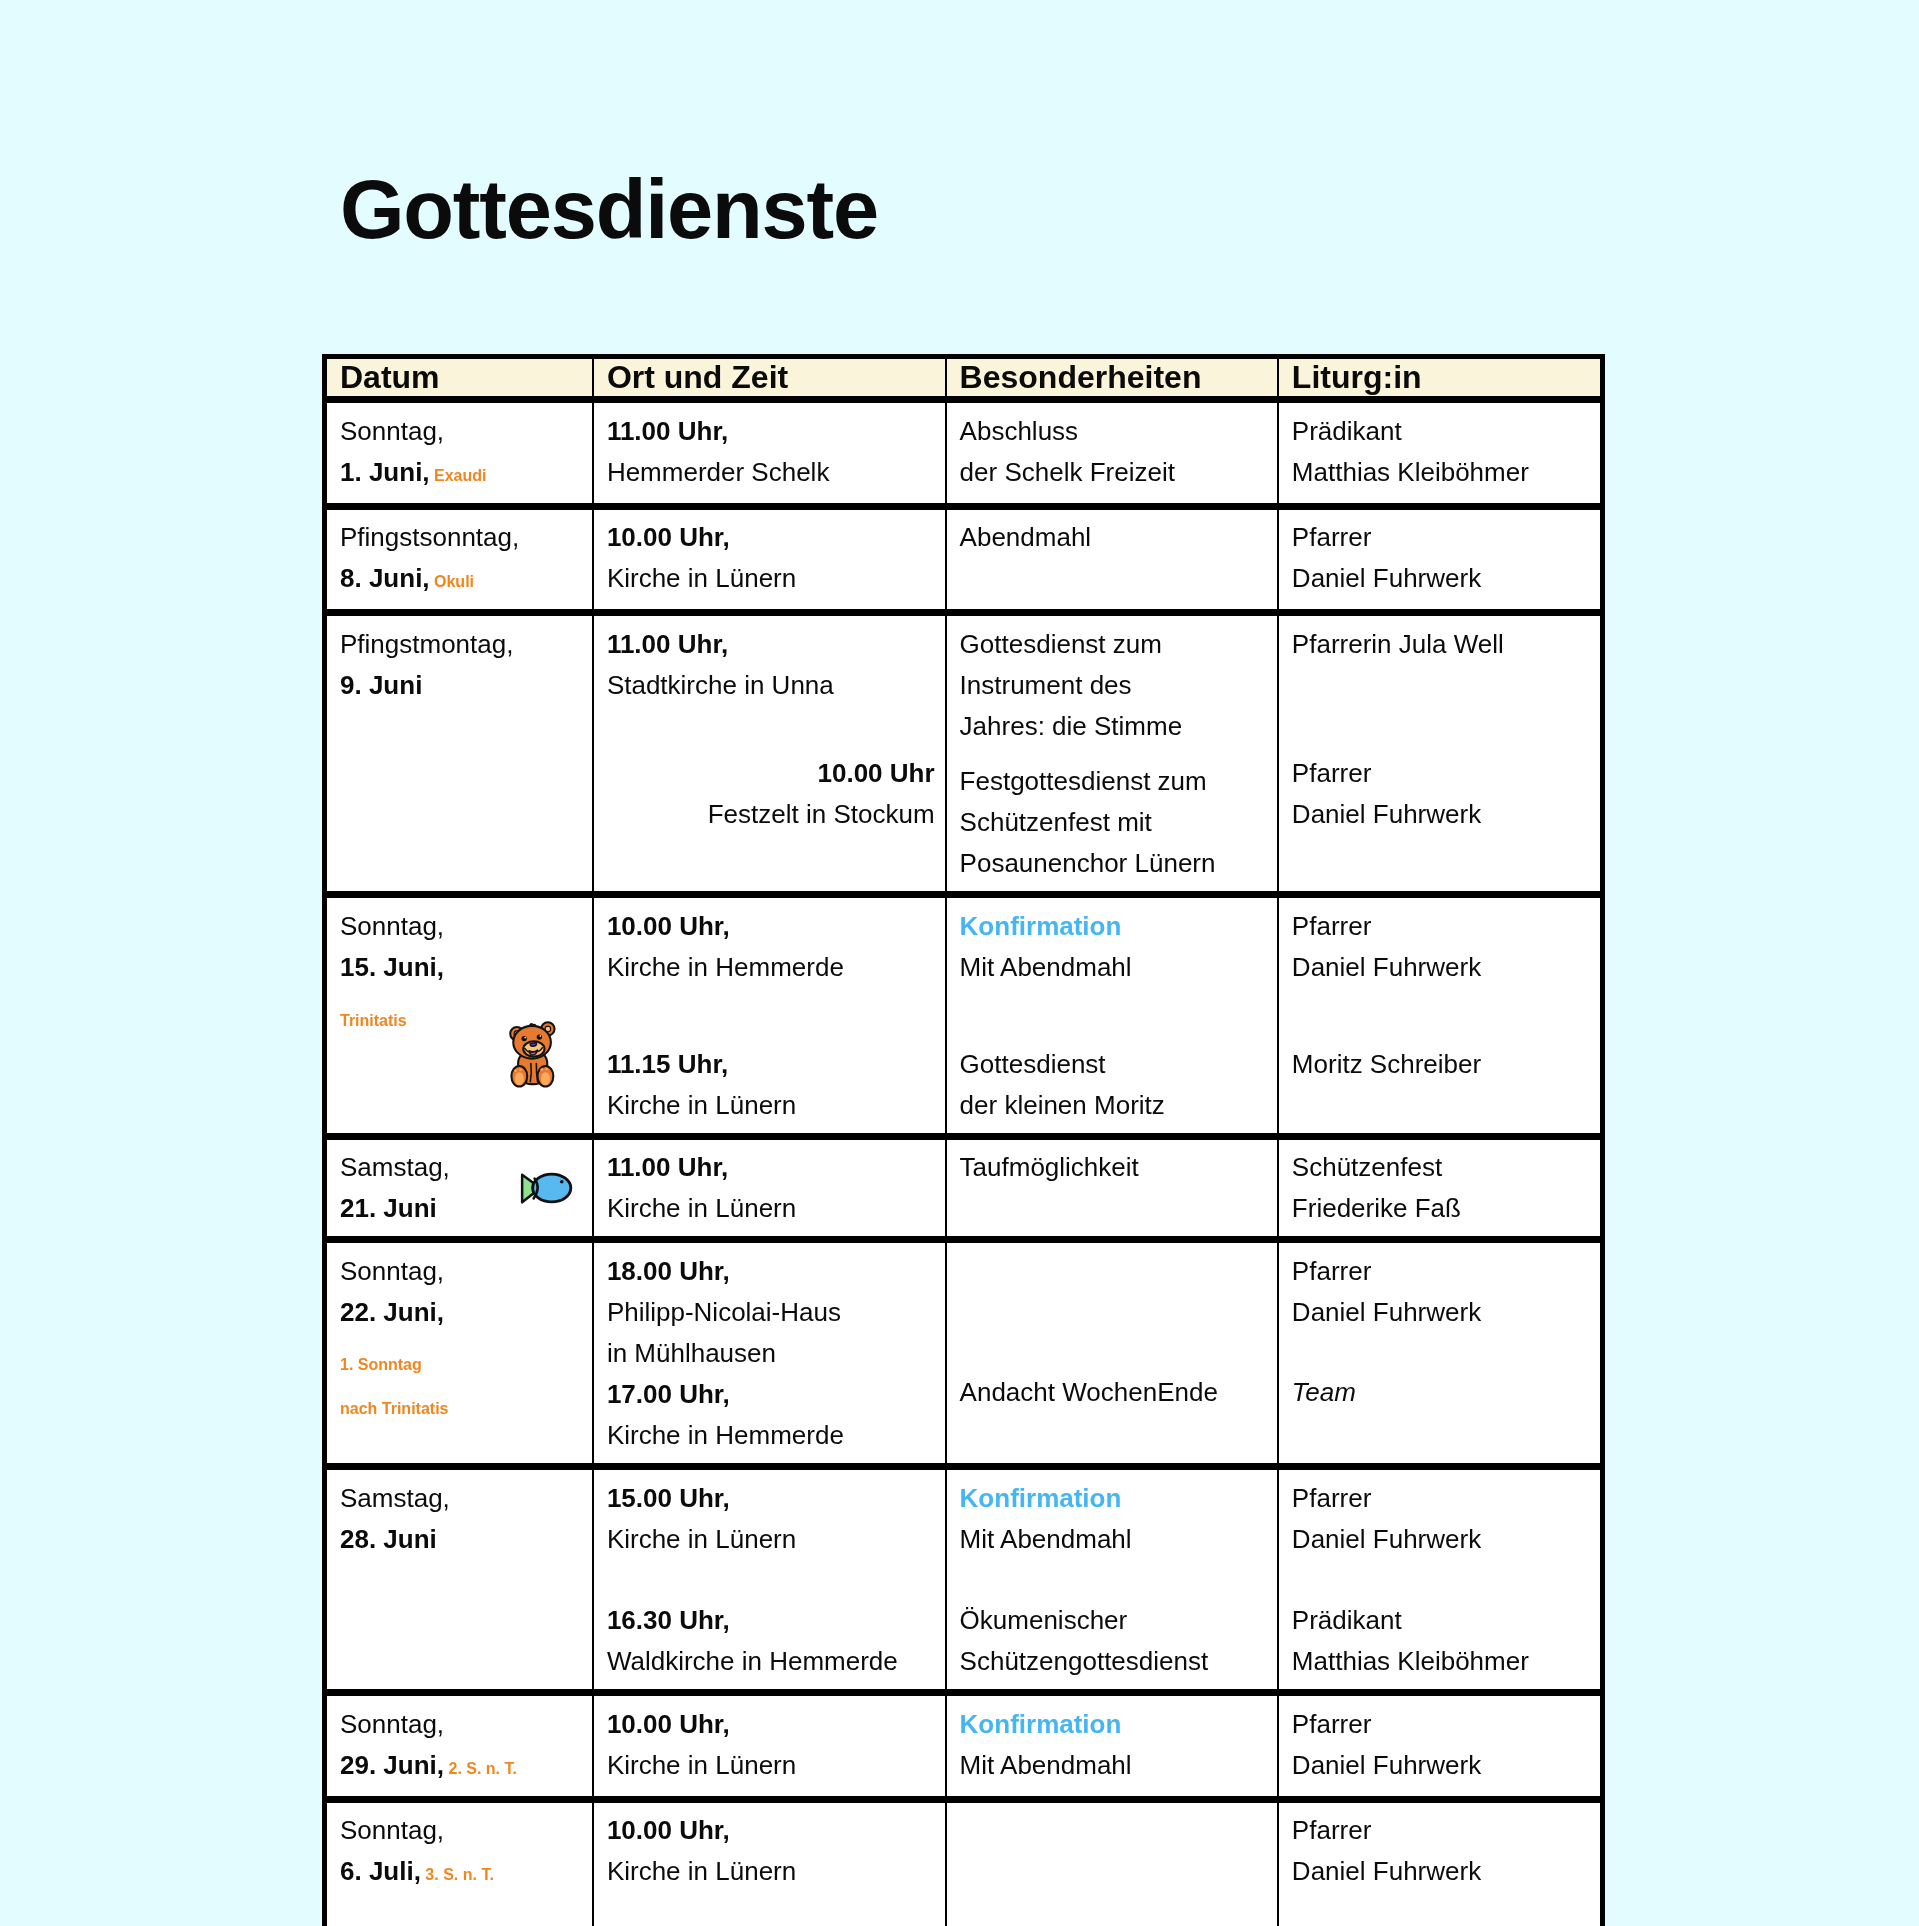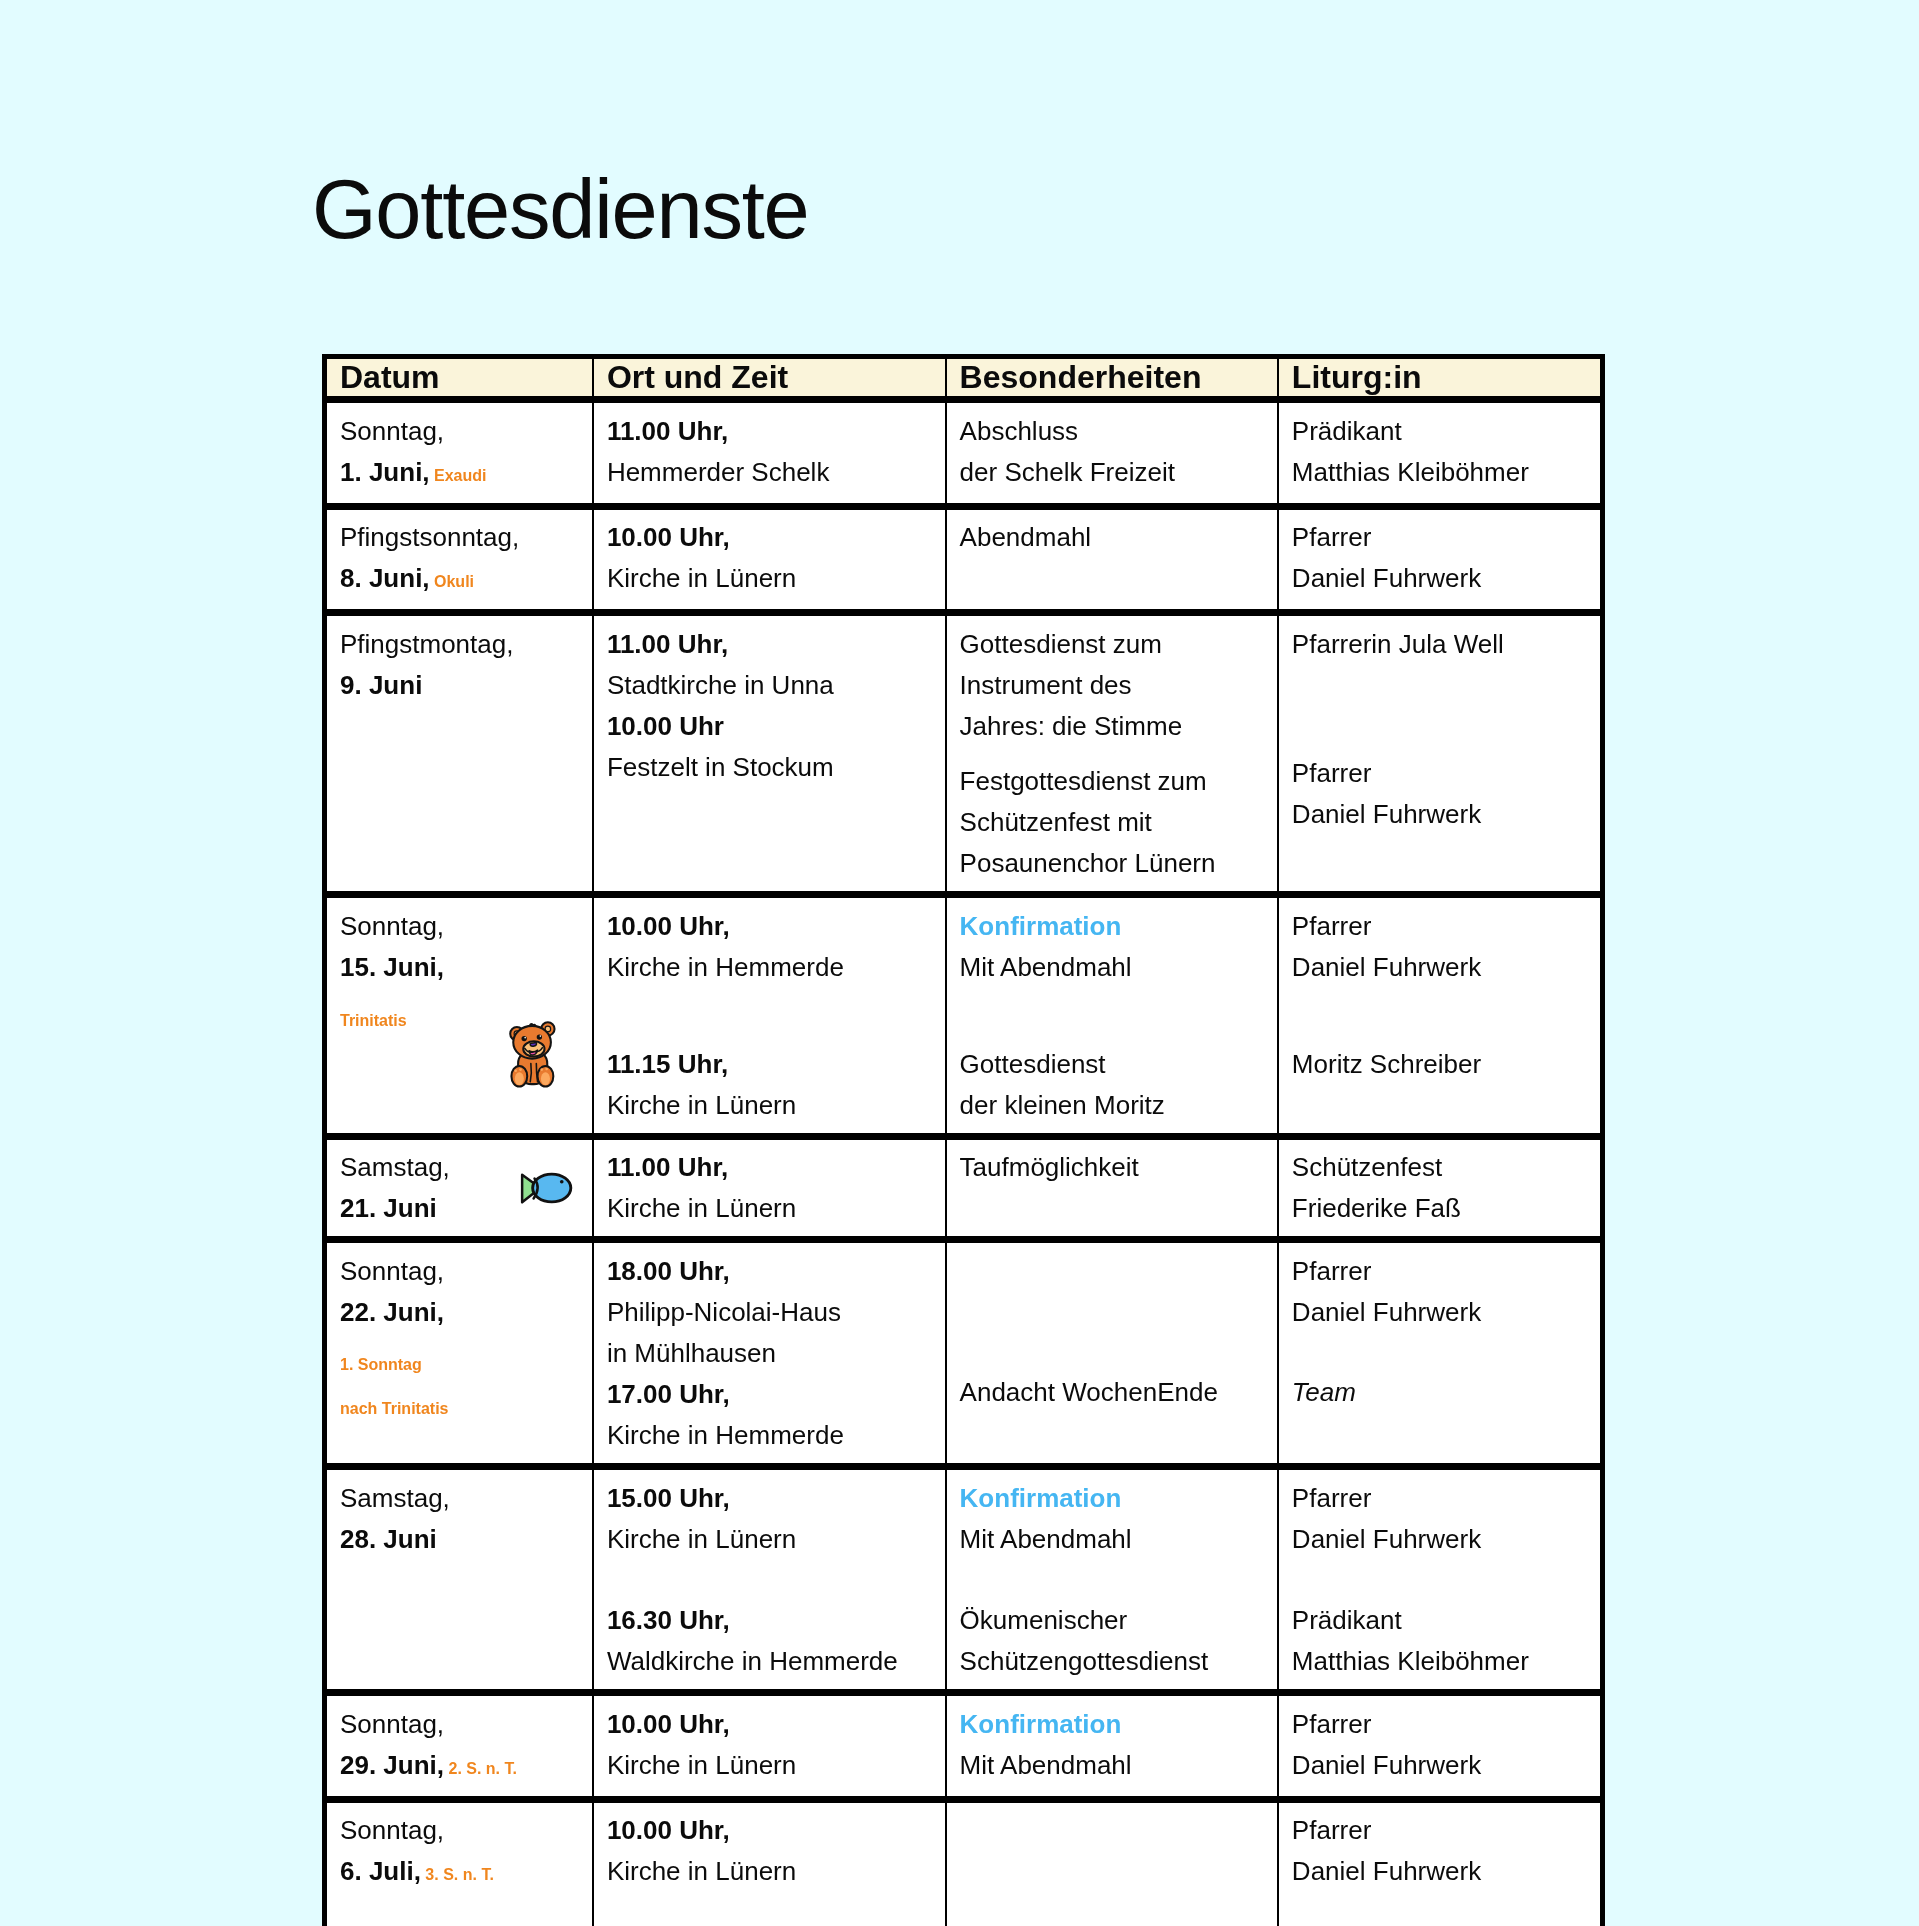"Gottesdienste" .title { font-weight: normal -> bold; left: 312px -> 340px }
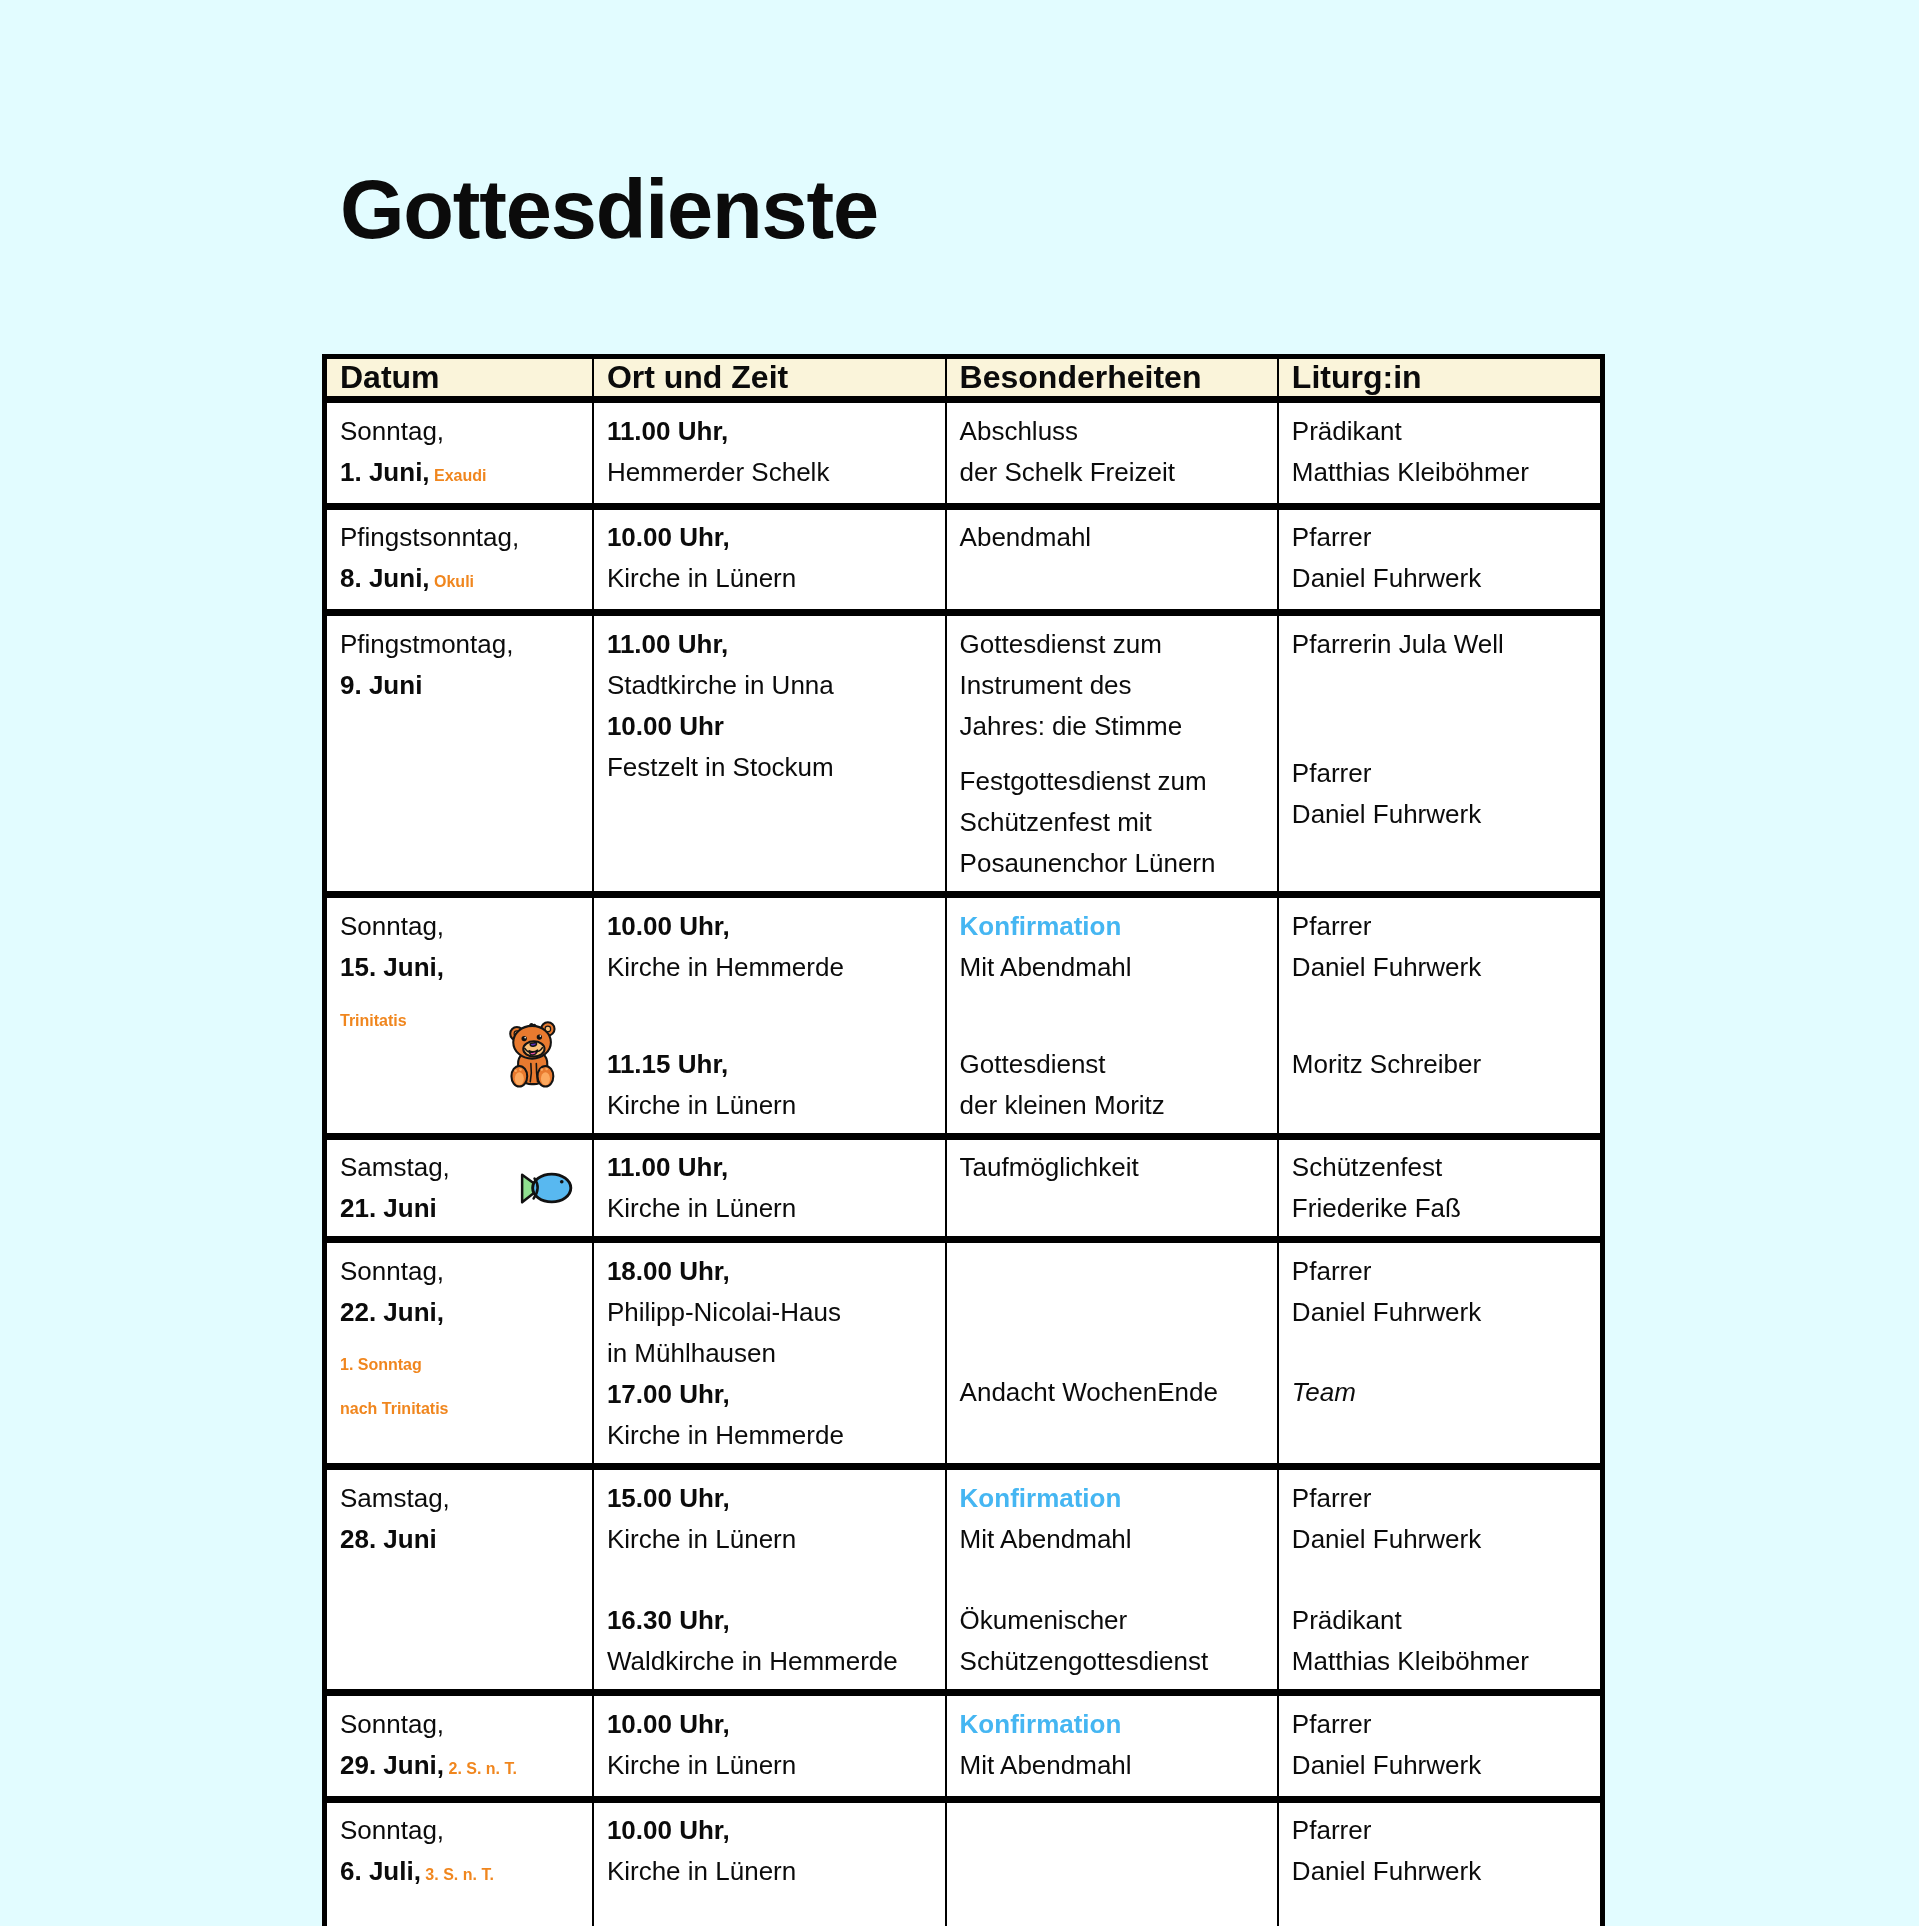"10.00 Uhr" div.block { margin-top: none -> 47px; text-align: none -> right }
